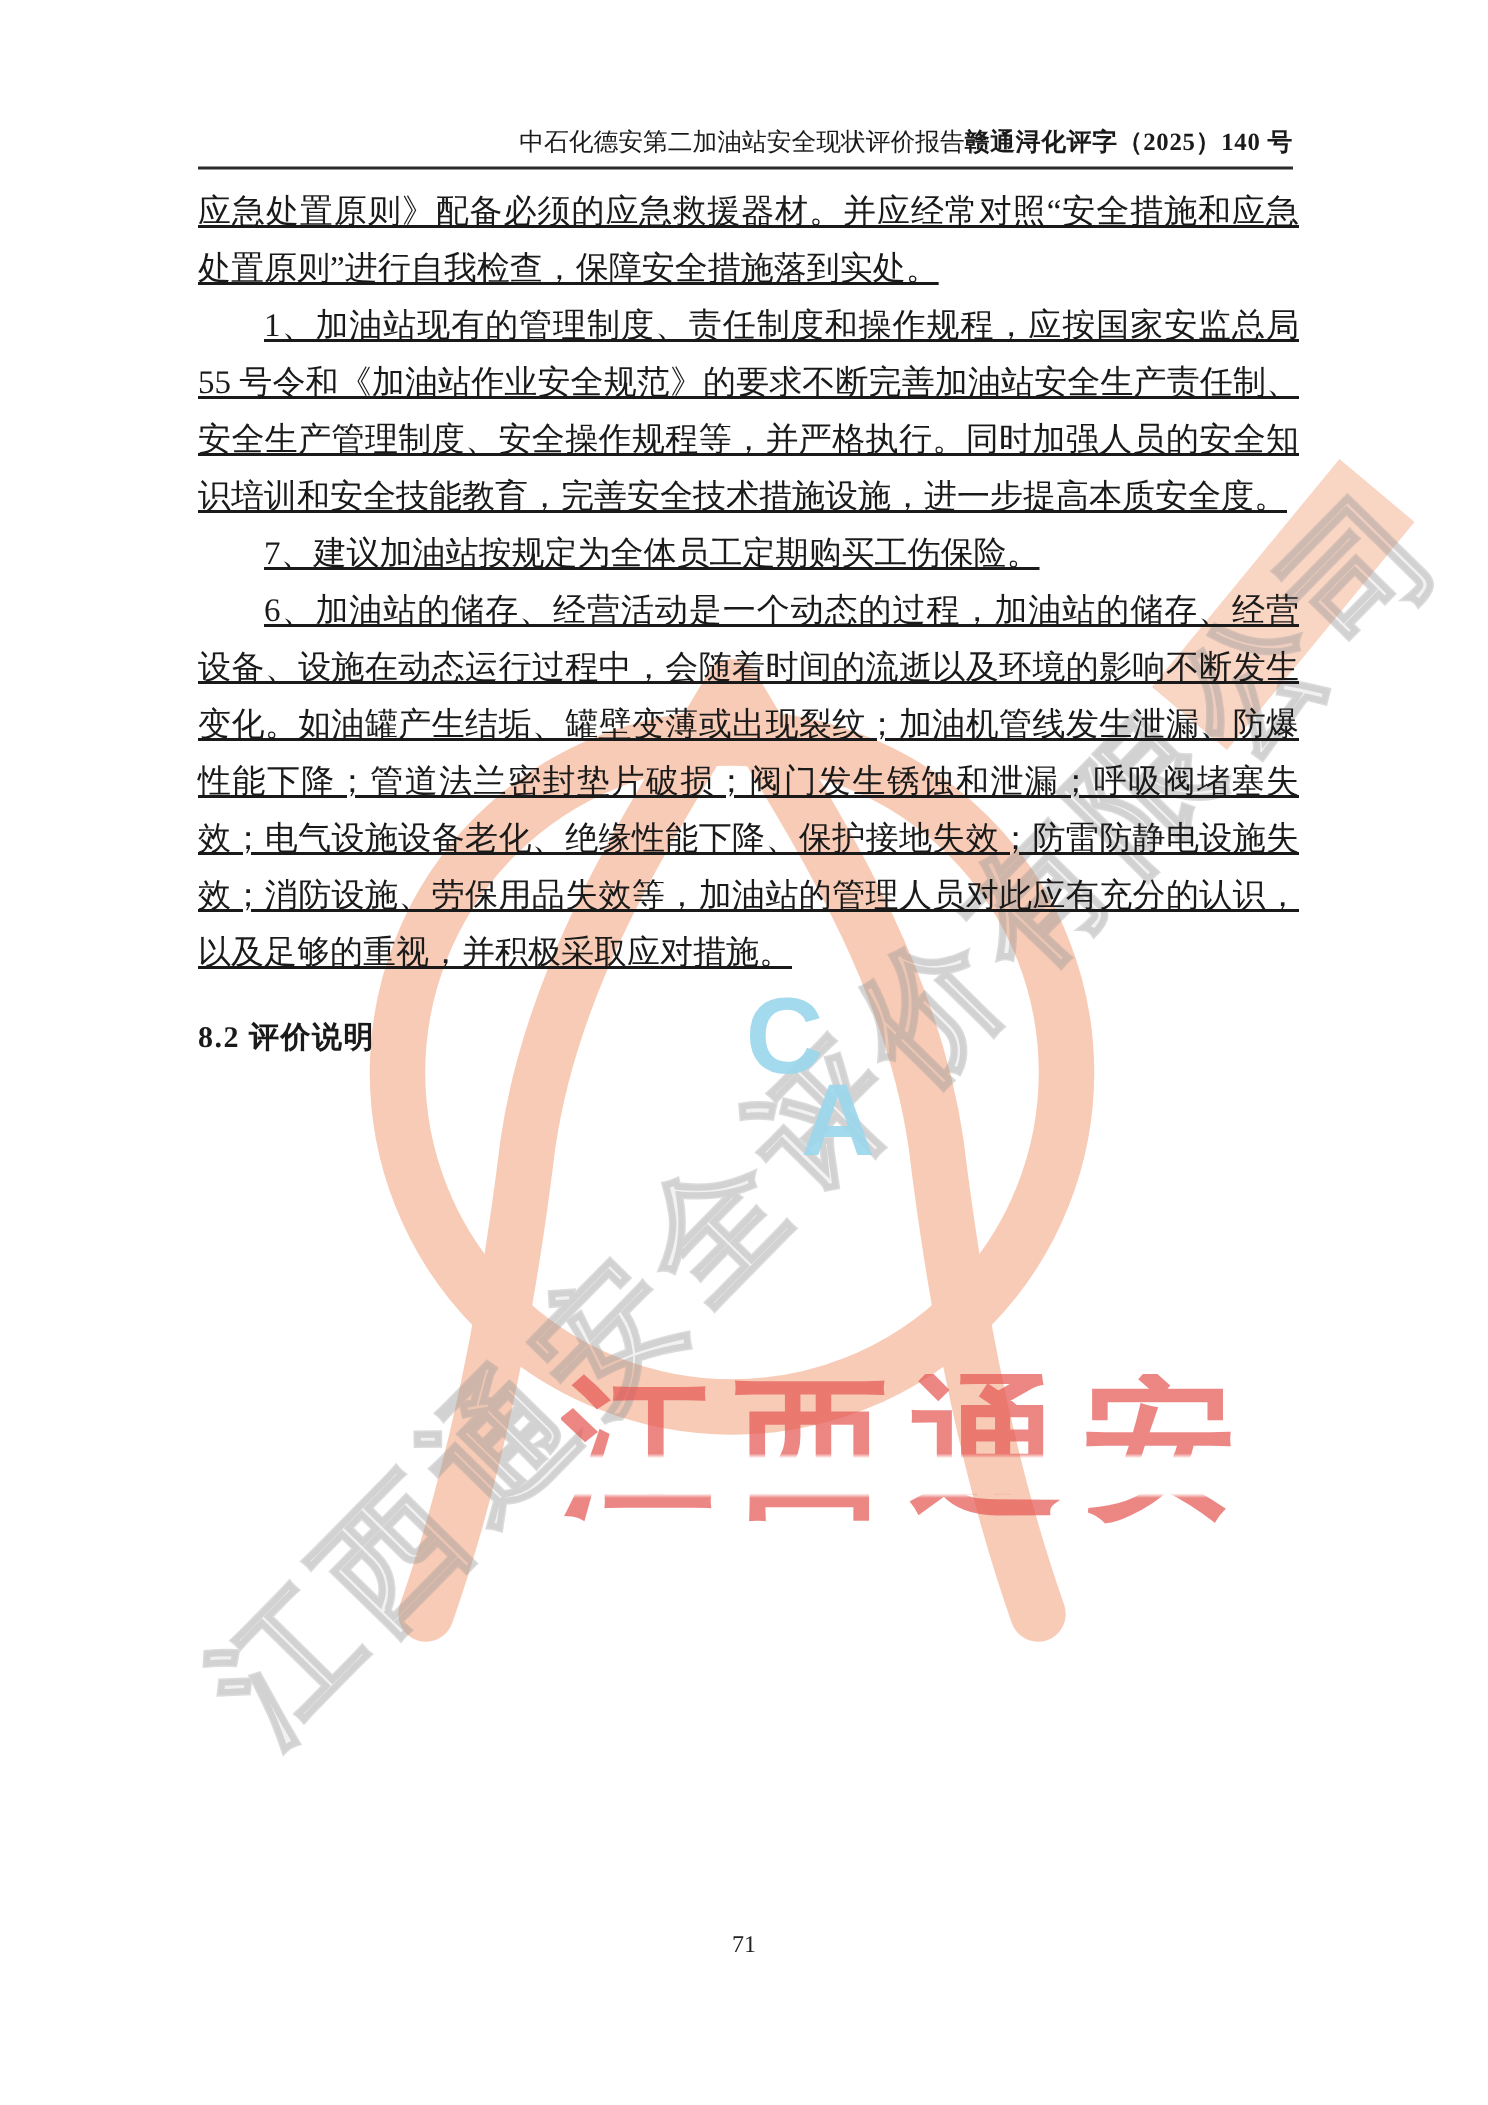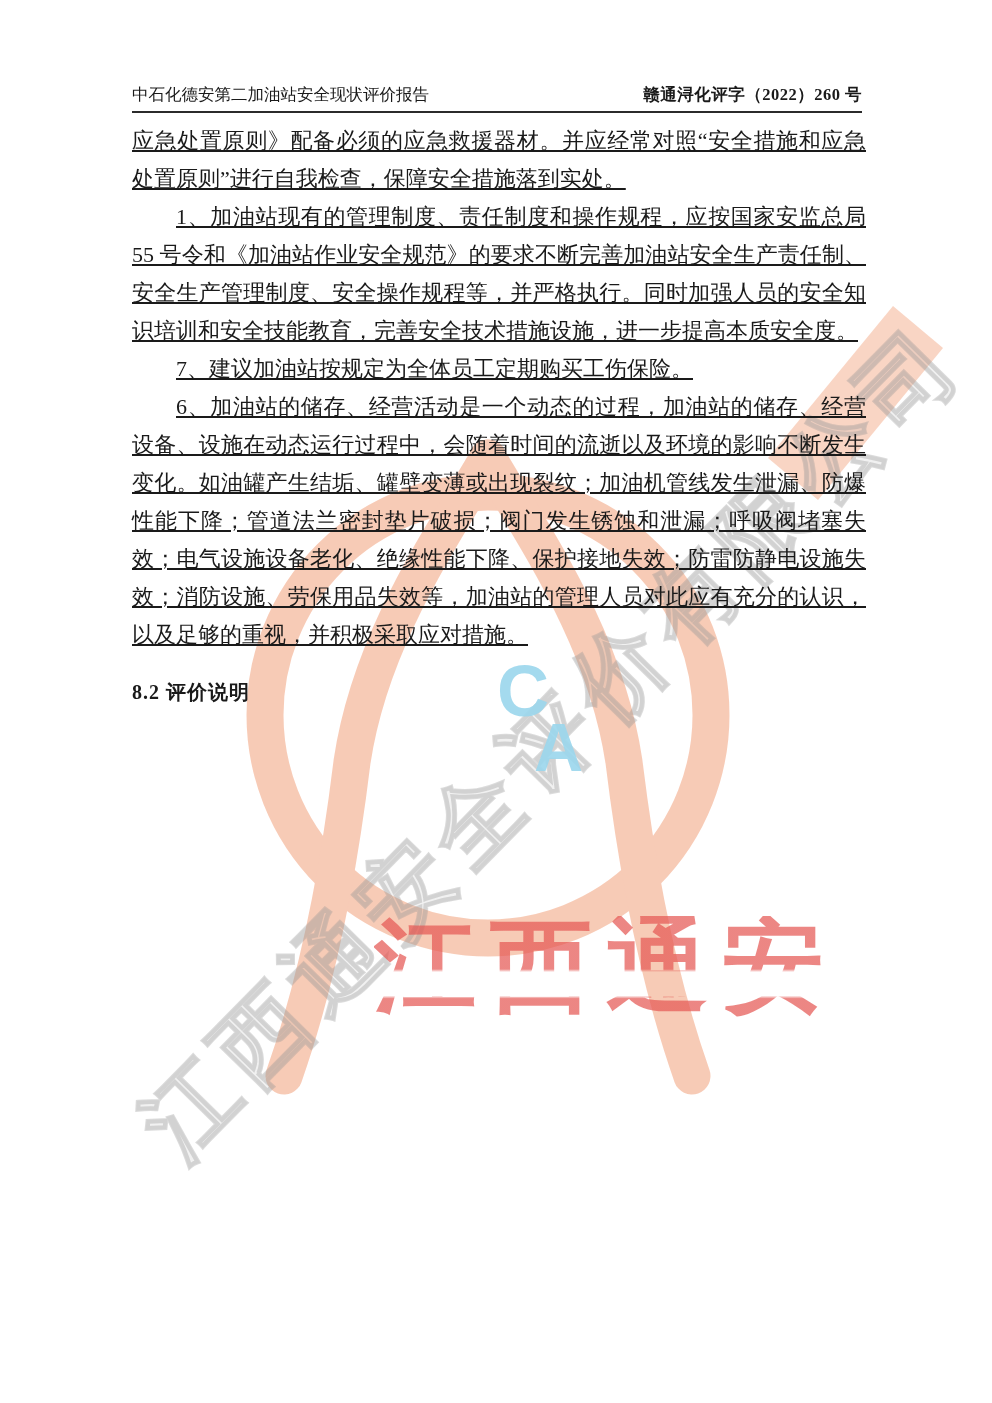"中石化德安第二加油站安全现状评价报告" .header { justify-content: space-between -> flex-end }
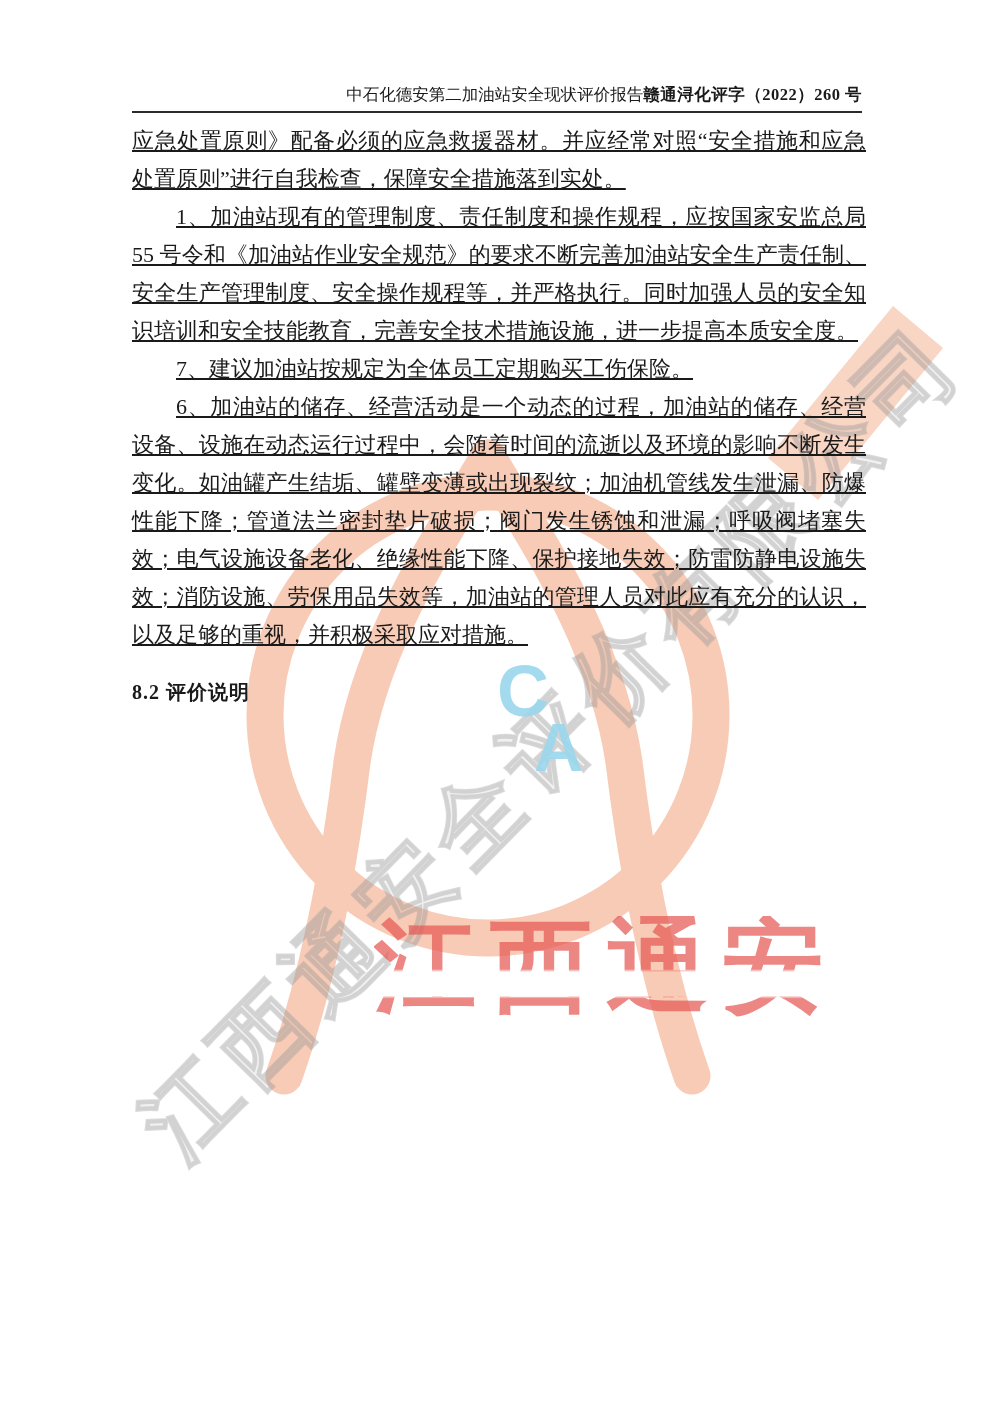"赣通浔化评字（2022）260 号" span.right { text: 2022）260 -> 2025）140 }
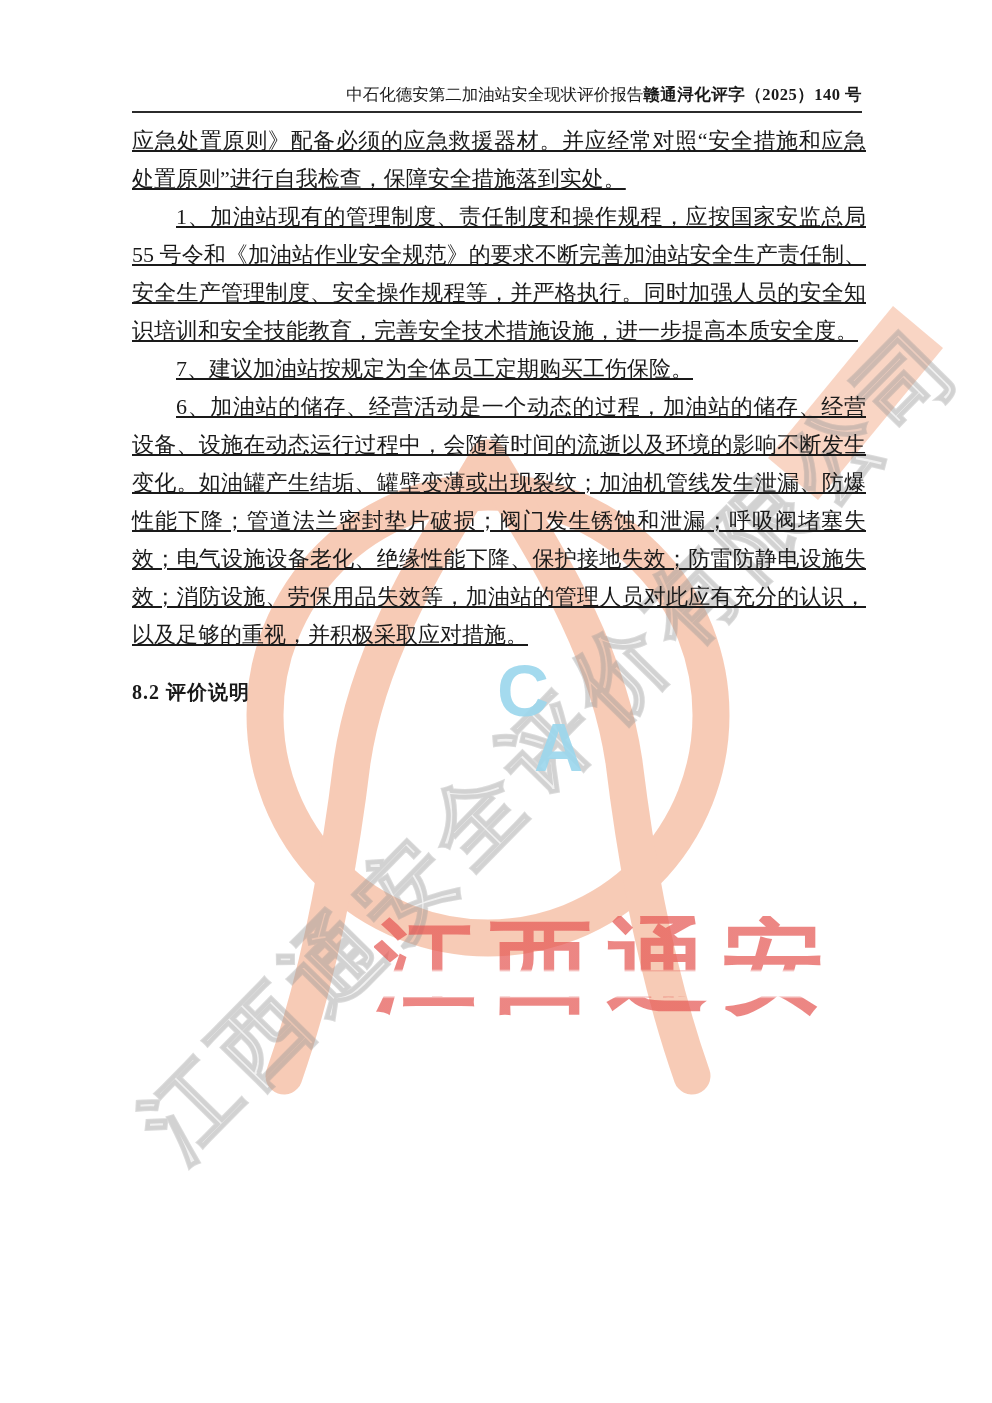"71" div.page-number { html: none -> <div>71</div> }
